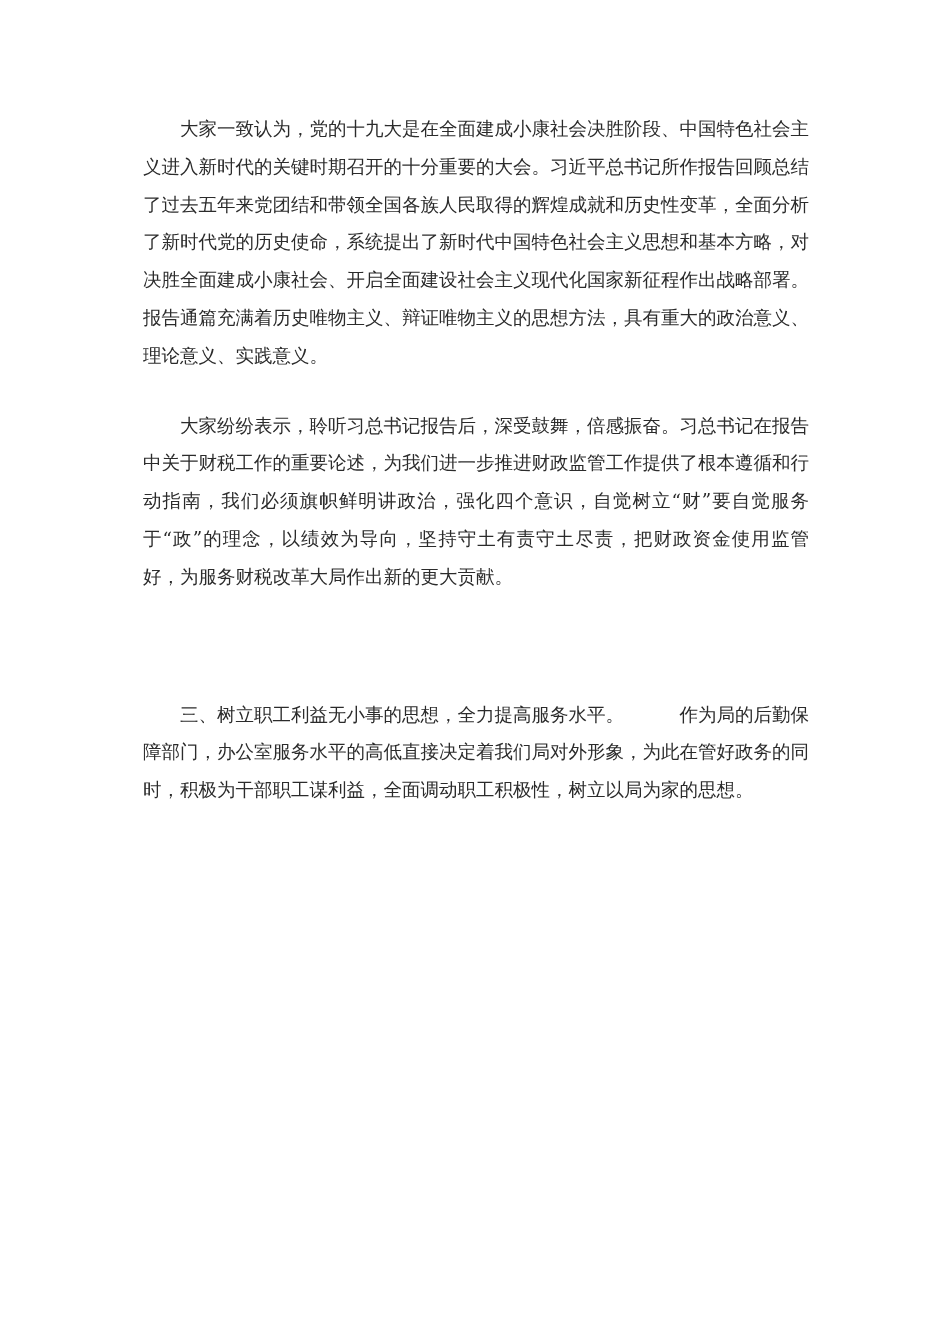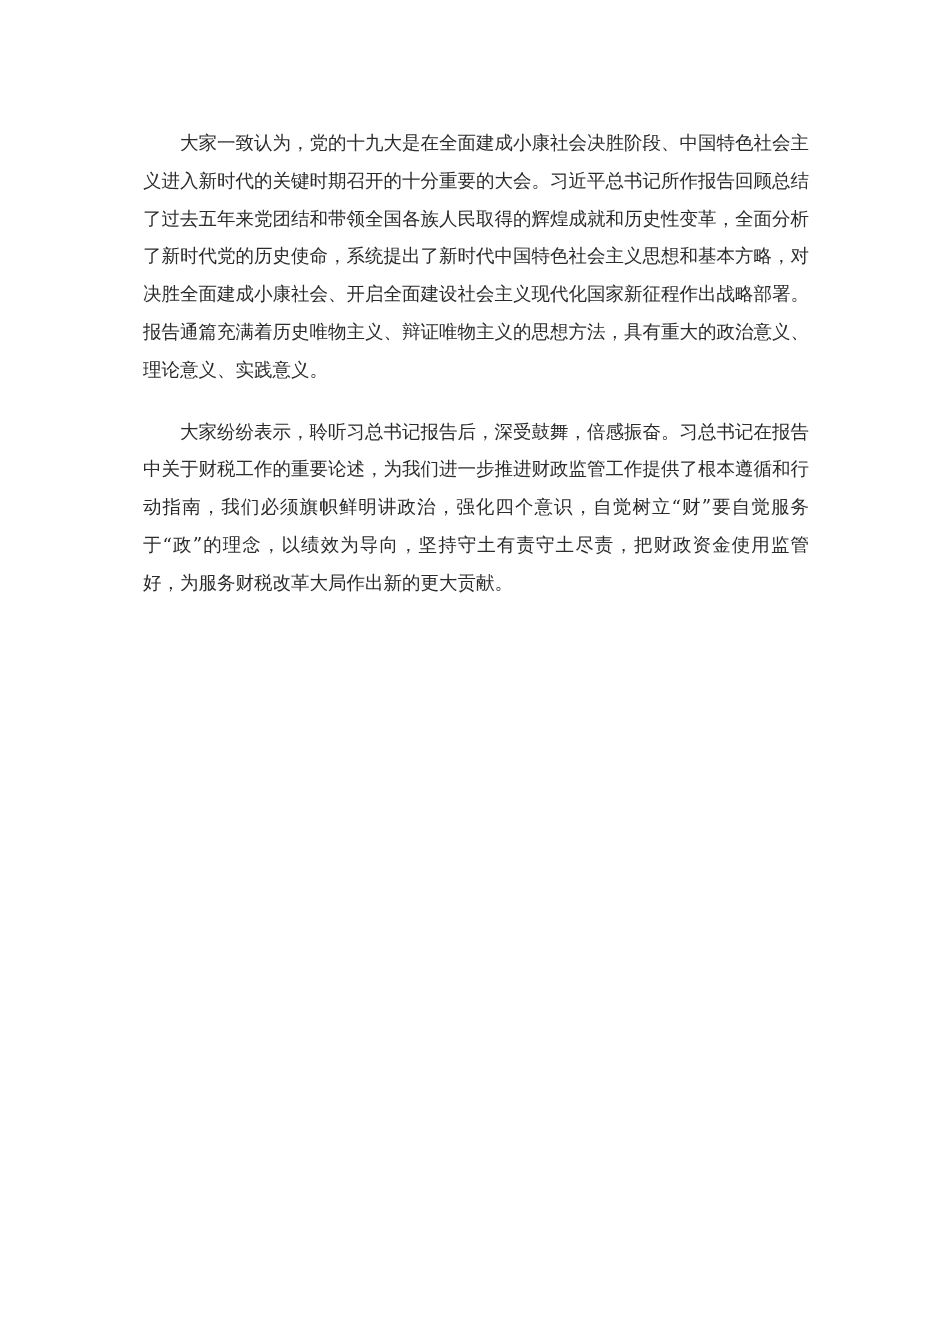"大家一致认为，党的十九大是在全面建成小康社会决胜阶段、中国特色社会主义进入新时代" .page { top: 124px -> 110px }
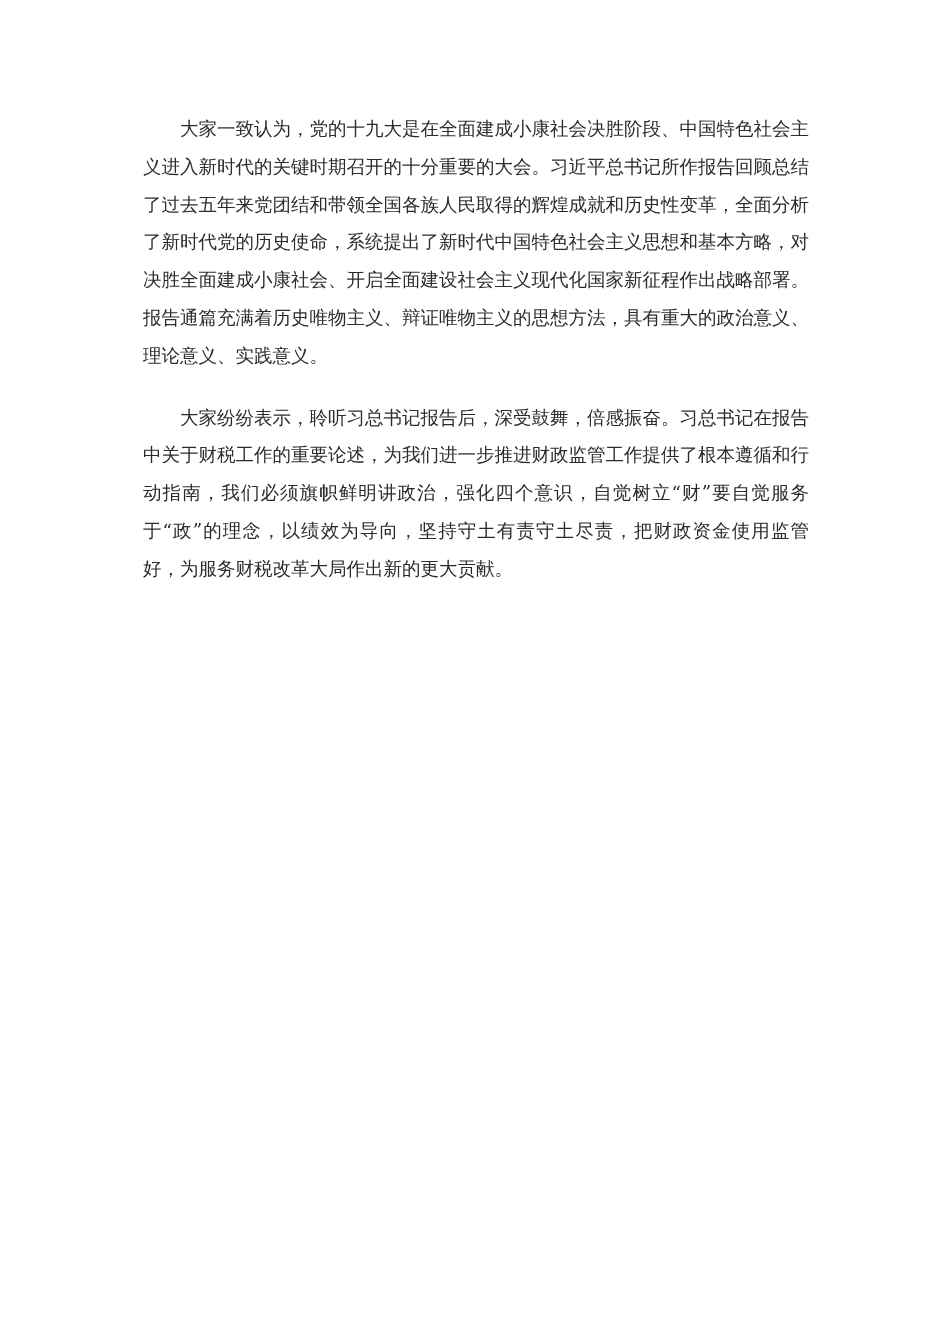"大家纷纷表示，聆听习总书记报告后，深受鼓舞，倍感振奋。习总书记在报告中关于财税工" .para + .para { margin-top: 24px -> 32px }
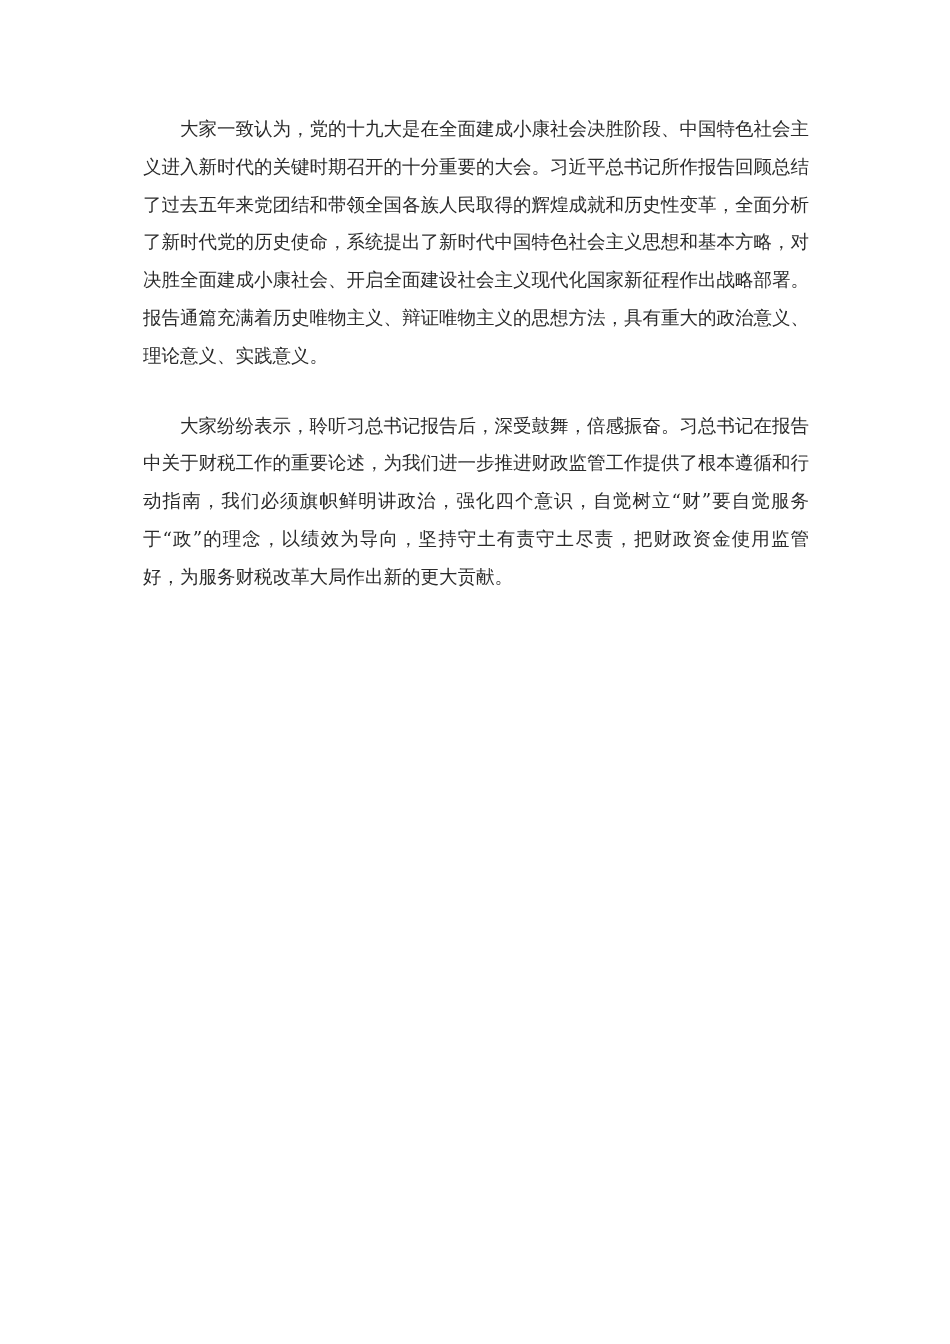"三、树立职工利益无小事的思想，全力提高服务水平。" p.para { html: none -> <p>三、树立职工利益无小事的思想，全力提高服务水平。 作为局的后勤保障部门，办公室服务水平的高低直接决定着我们局对外形象，为此在管好政务的同时，积极为干部职工谋利益，全面调动职工积极性，树立以局为家的思想。</p> }
